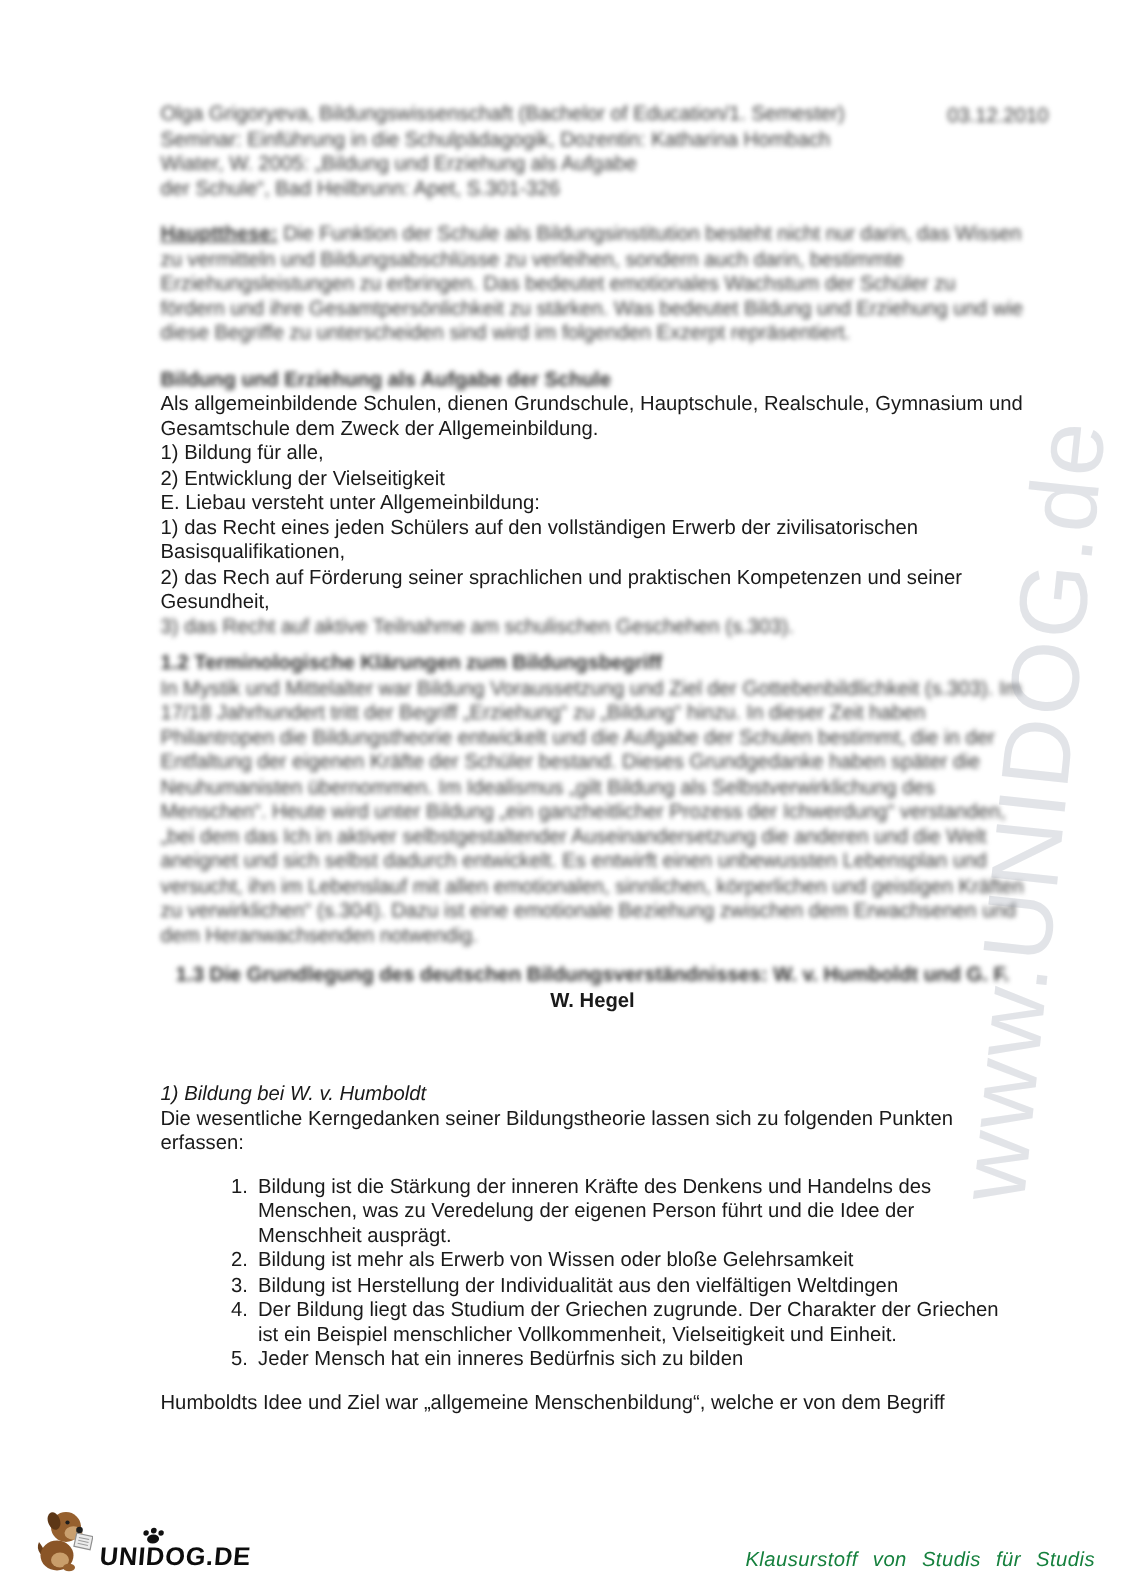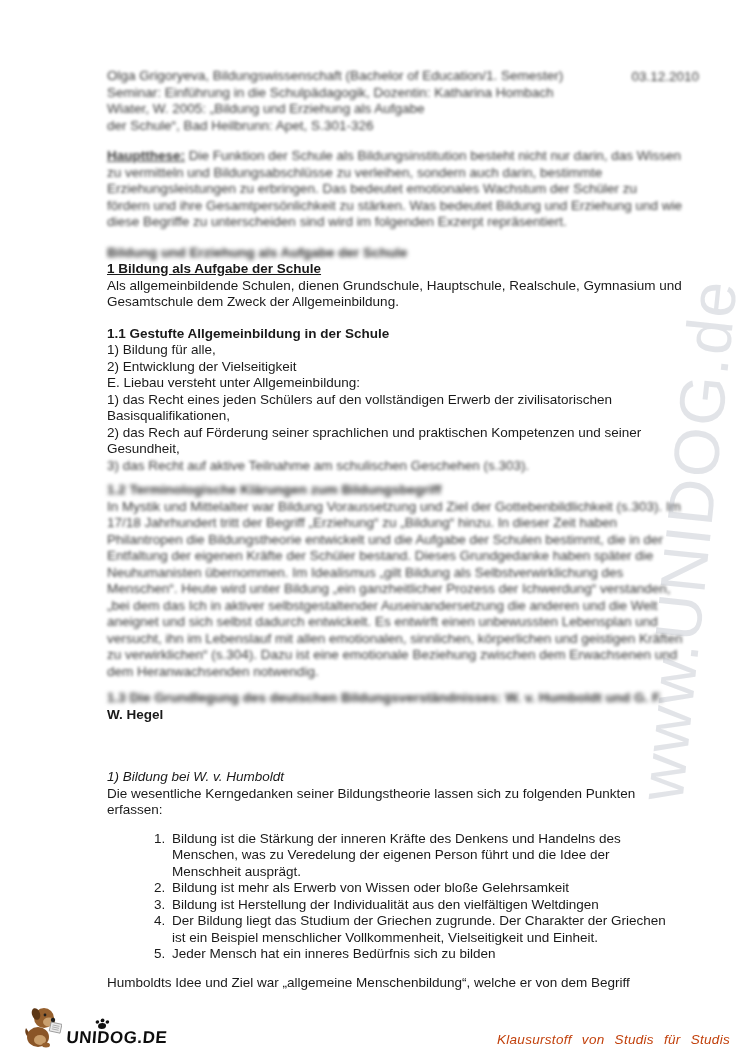"1 Bildung als Aufgabe der" div.b { html: <div>1 Bildung als Aufgabe der Schule</div> -> none }
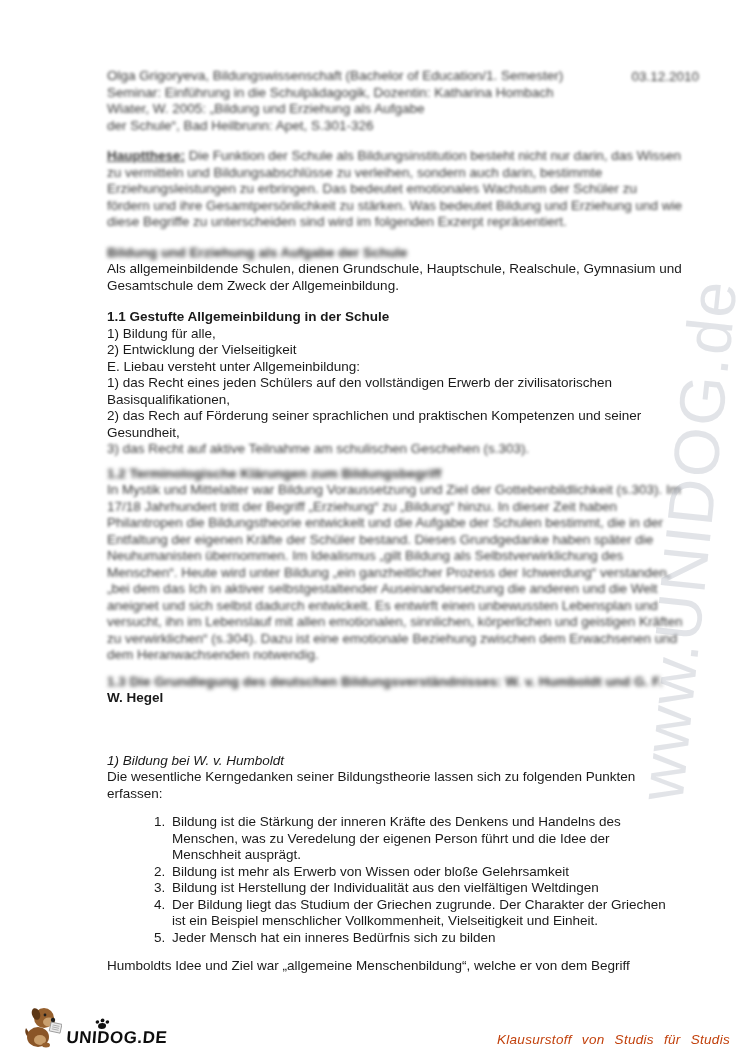"1.1 Gestufte Allgemeinbildung in der" div.b { html: <div>1.1 Gestufte Allgemeinbildung in der Schule</div> -> none }
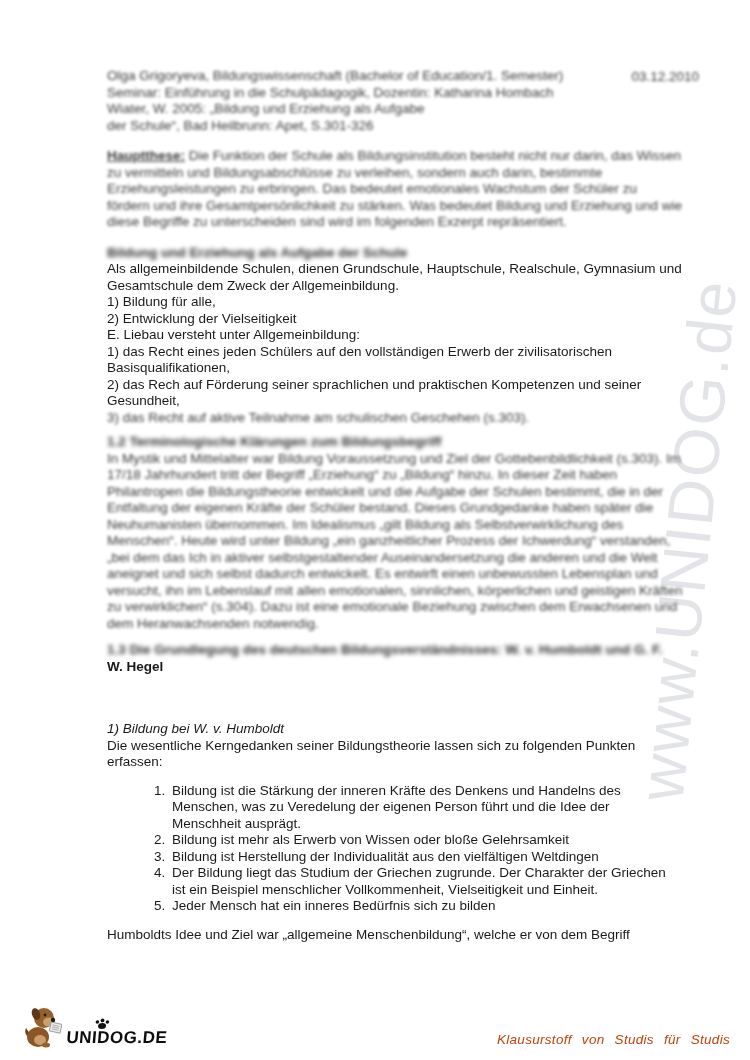"W. Hegel" .mt10 { text-align: none -> center }
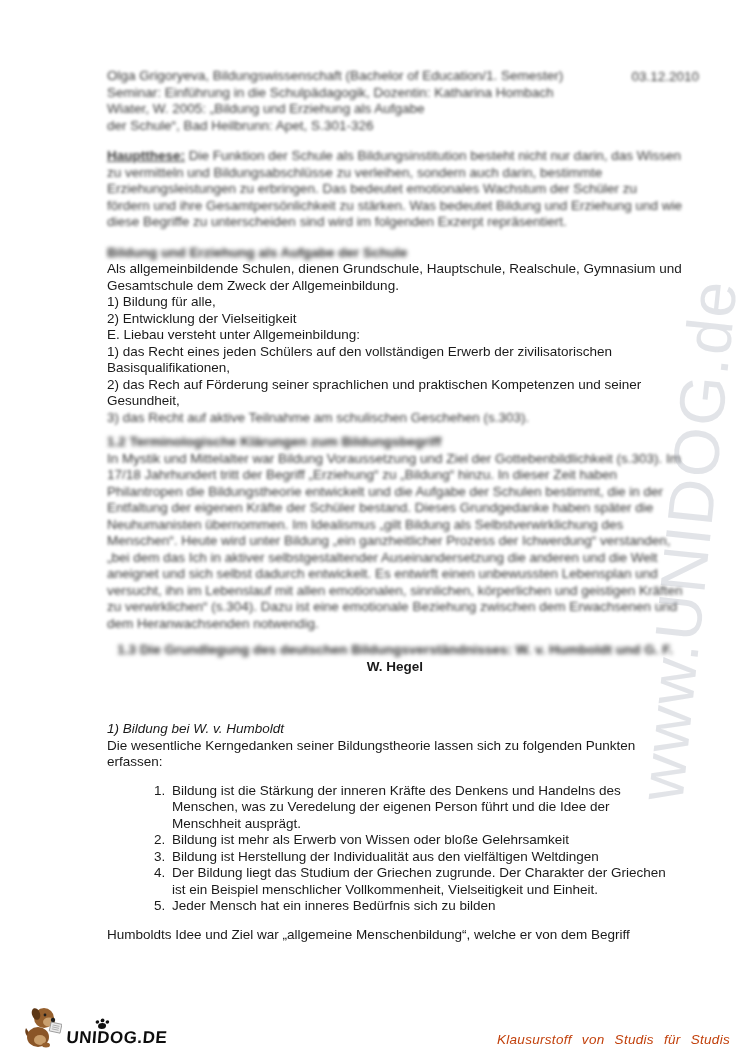"Klausurstoff von Studis für Studis" .slogan { color: #c2410c -> #15803d }
